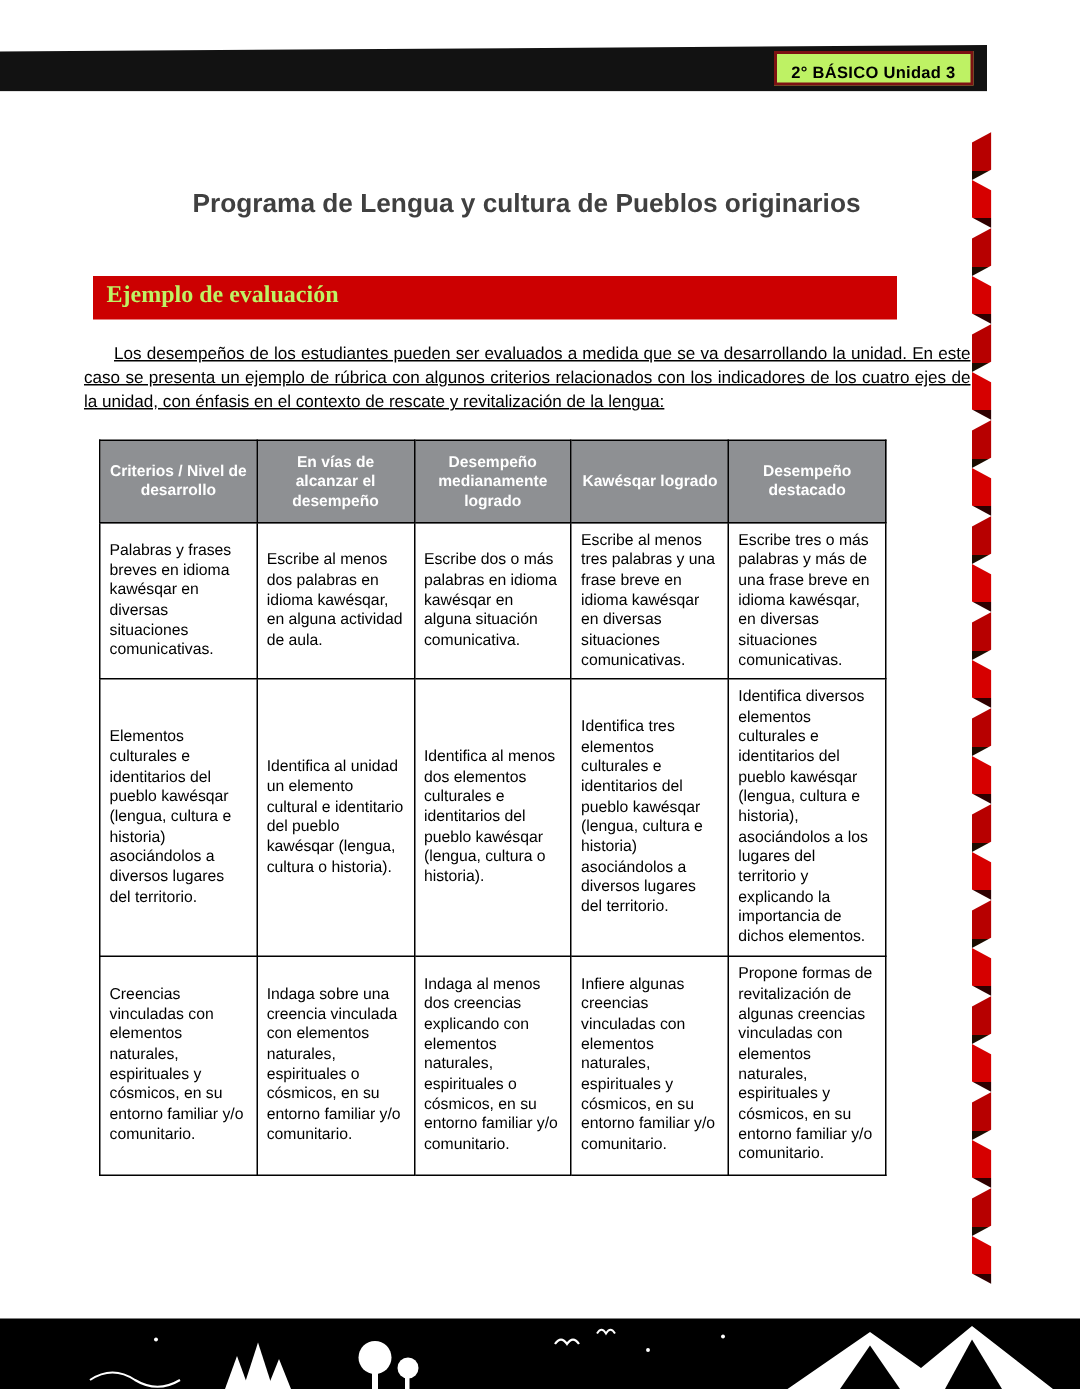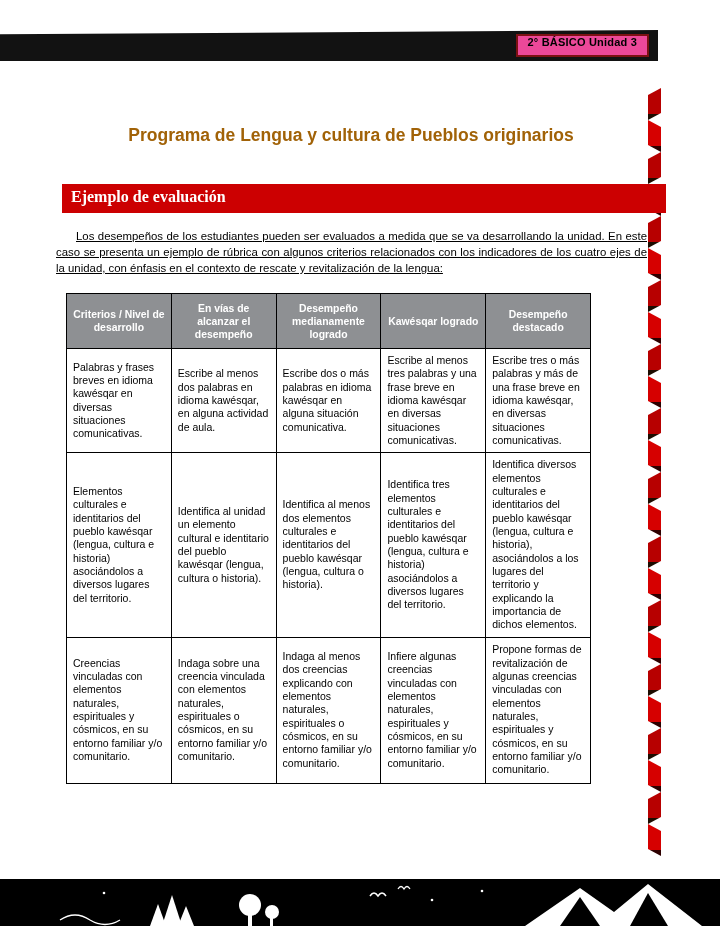"2° BÁSICO Unidad 3" .unit-badge { align-items: flex-start -> flex-end; background: #ec4899 -> #bef264 }
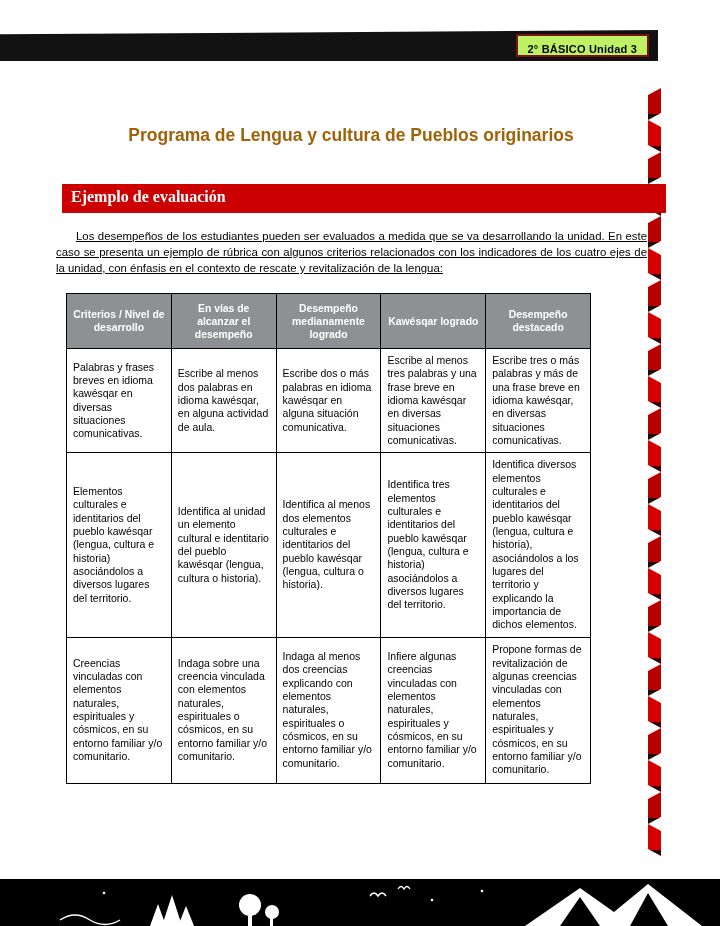"Programa de Lengua y cultura" .doc-title { color: #a16207 -> #404040 }
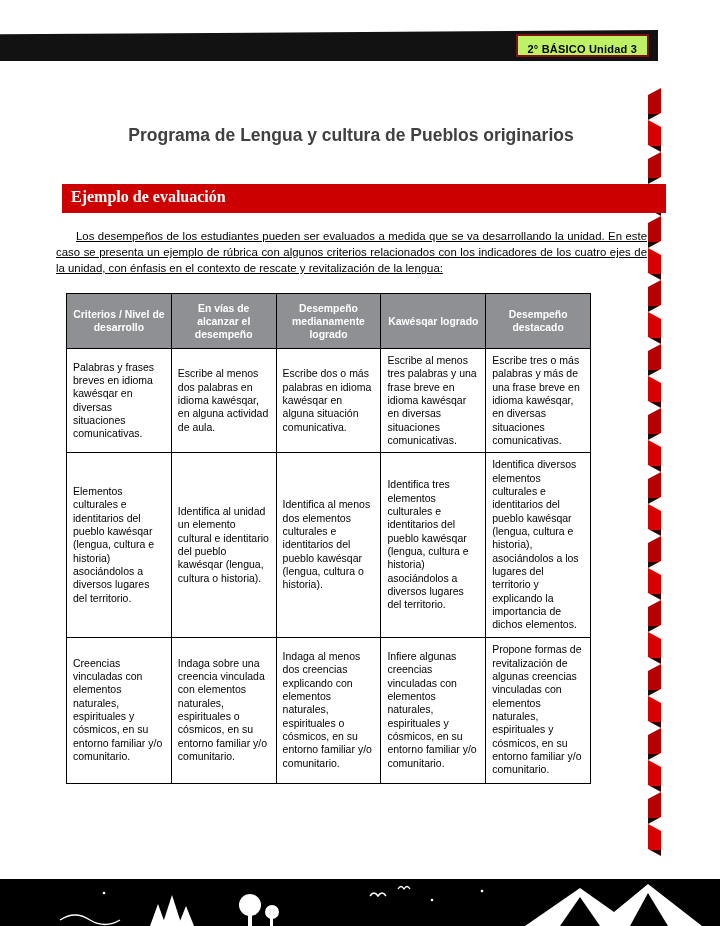"Ejemplo de evaluación" .section-banner { color: #ffffff -> #bef264; width: 604px -> 536px }
